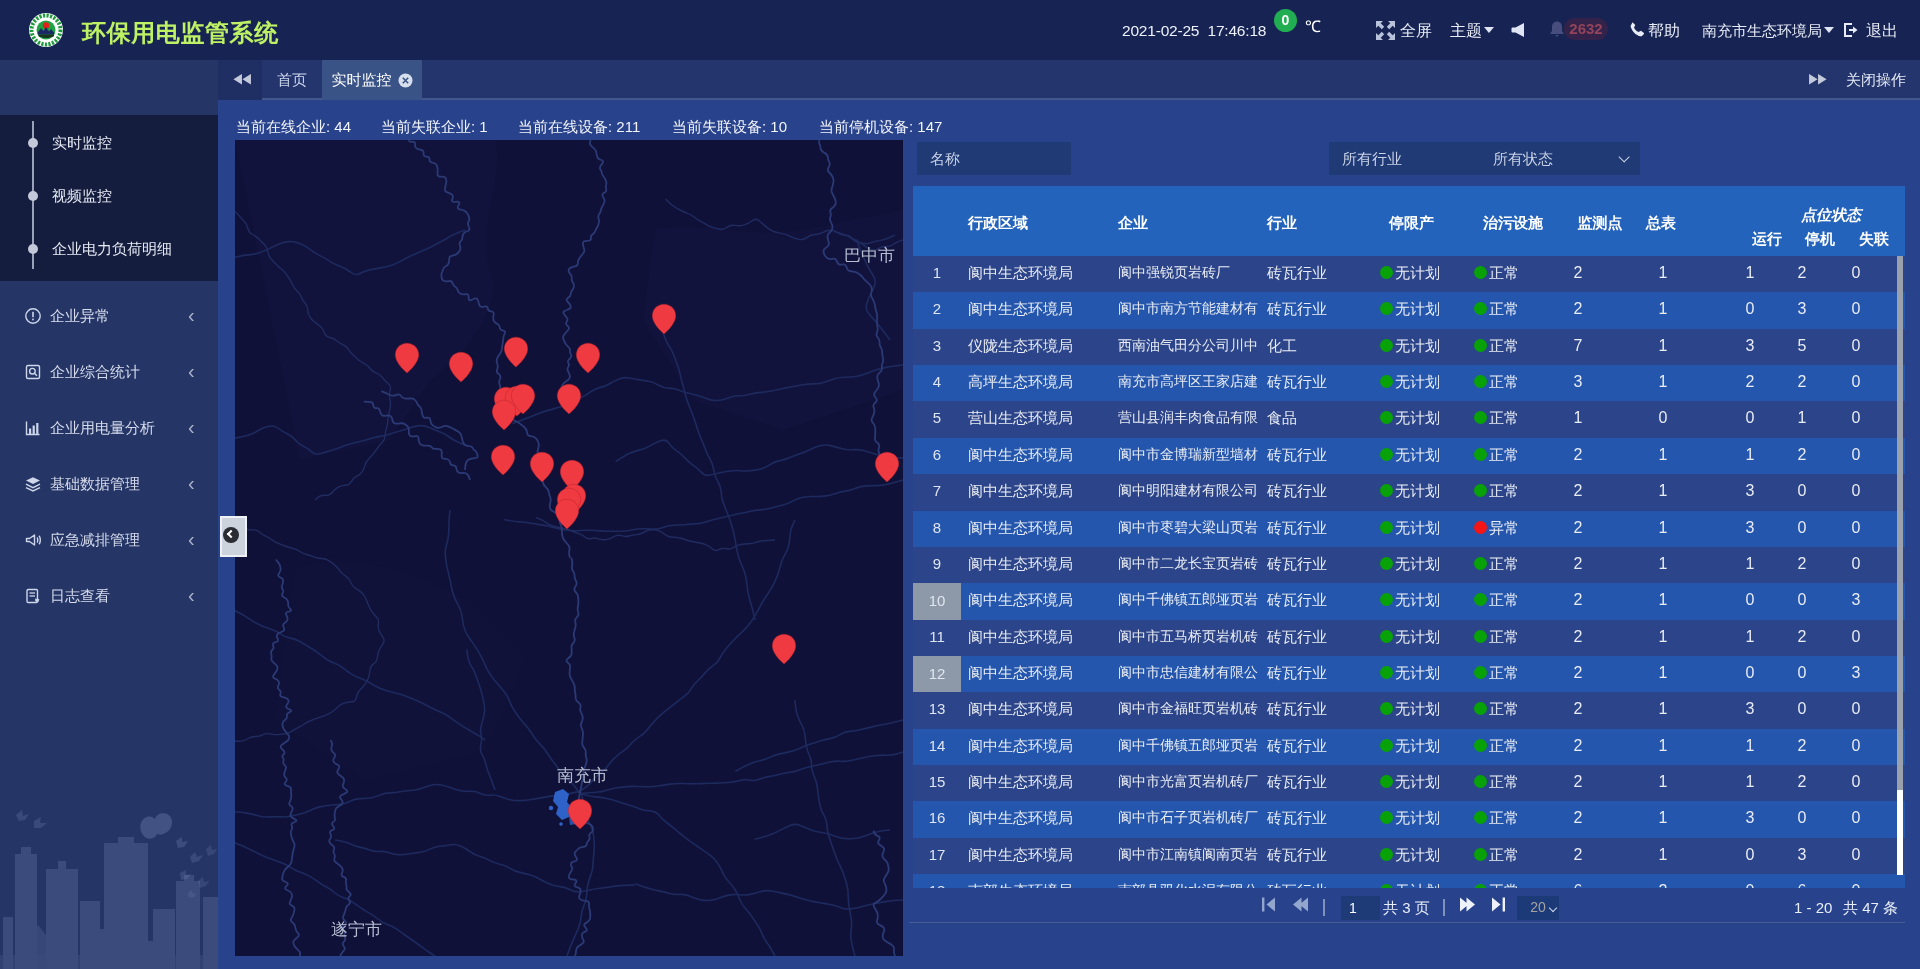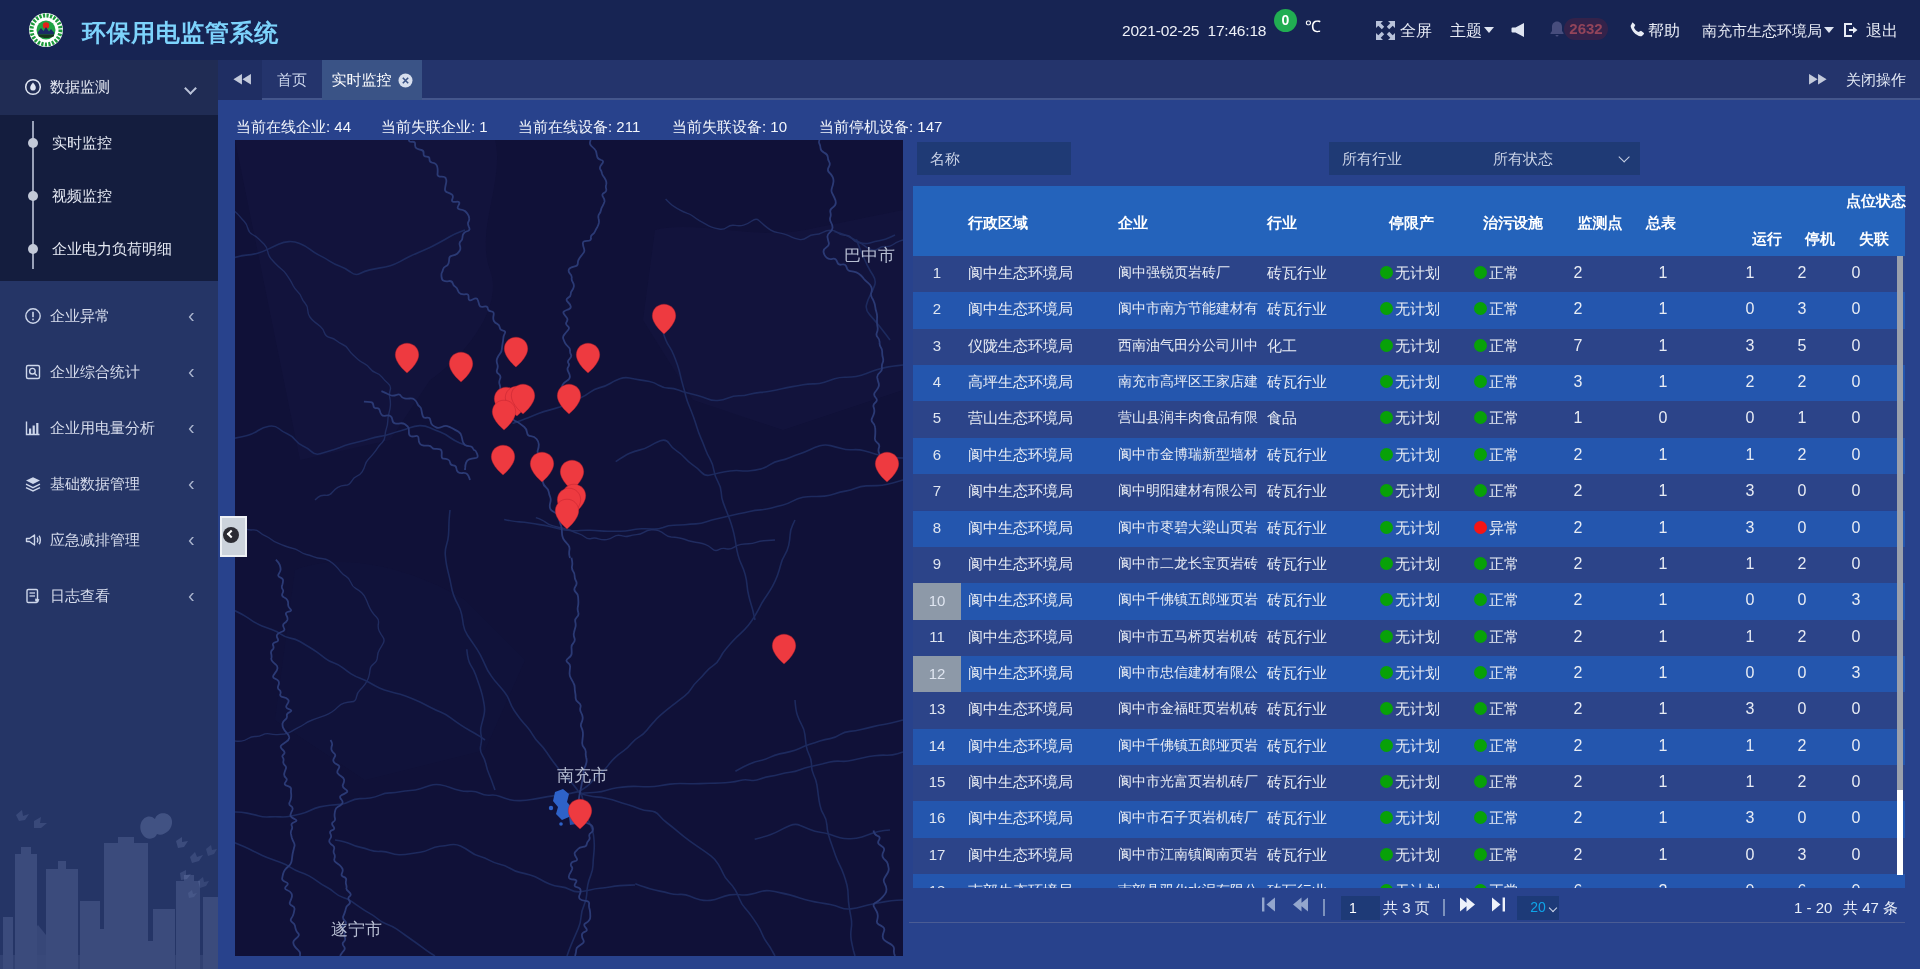"环保用电监管系统" #title { color: #7dd3fc -> #bef264 }
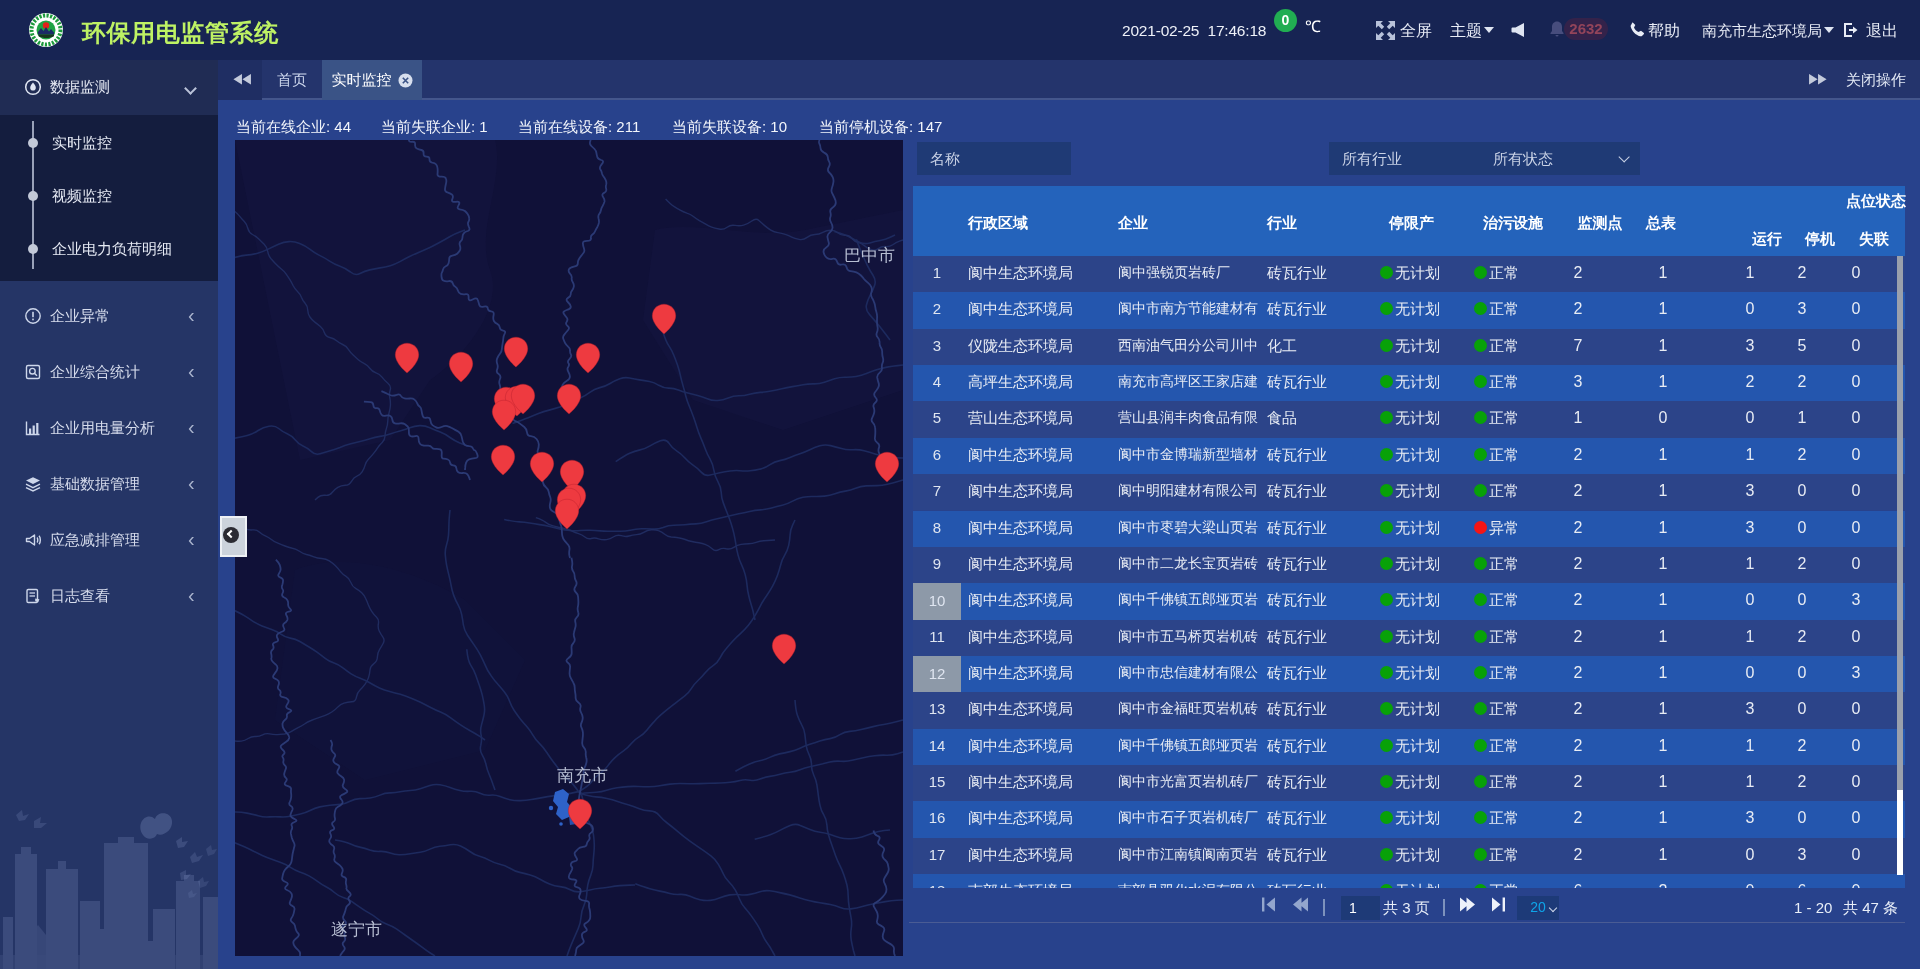"数据监测" div { html: <div> <span><svg> <circle></circle> <path></path> </svg></span> <span>数据监测</span> <span></span> </div> -> none }
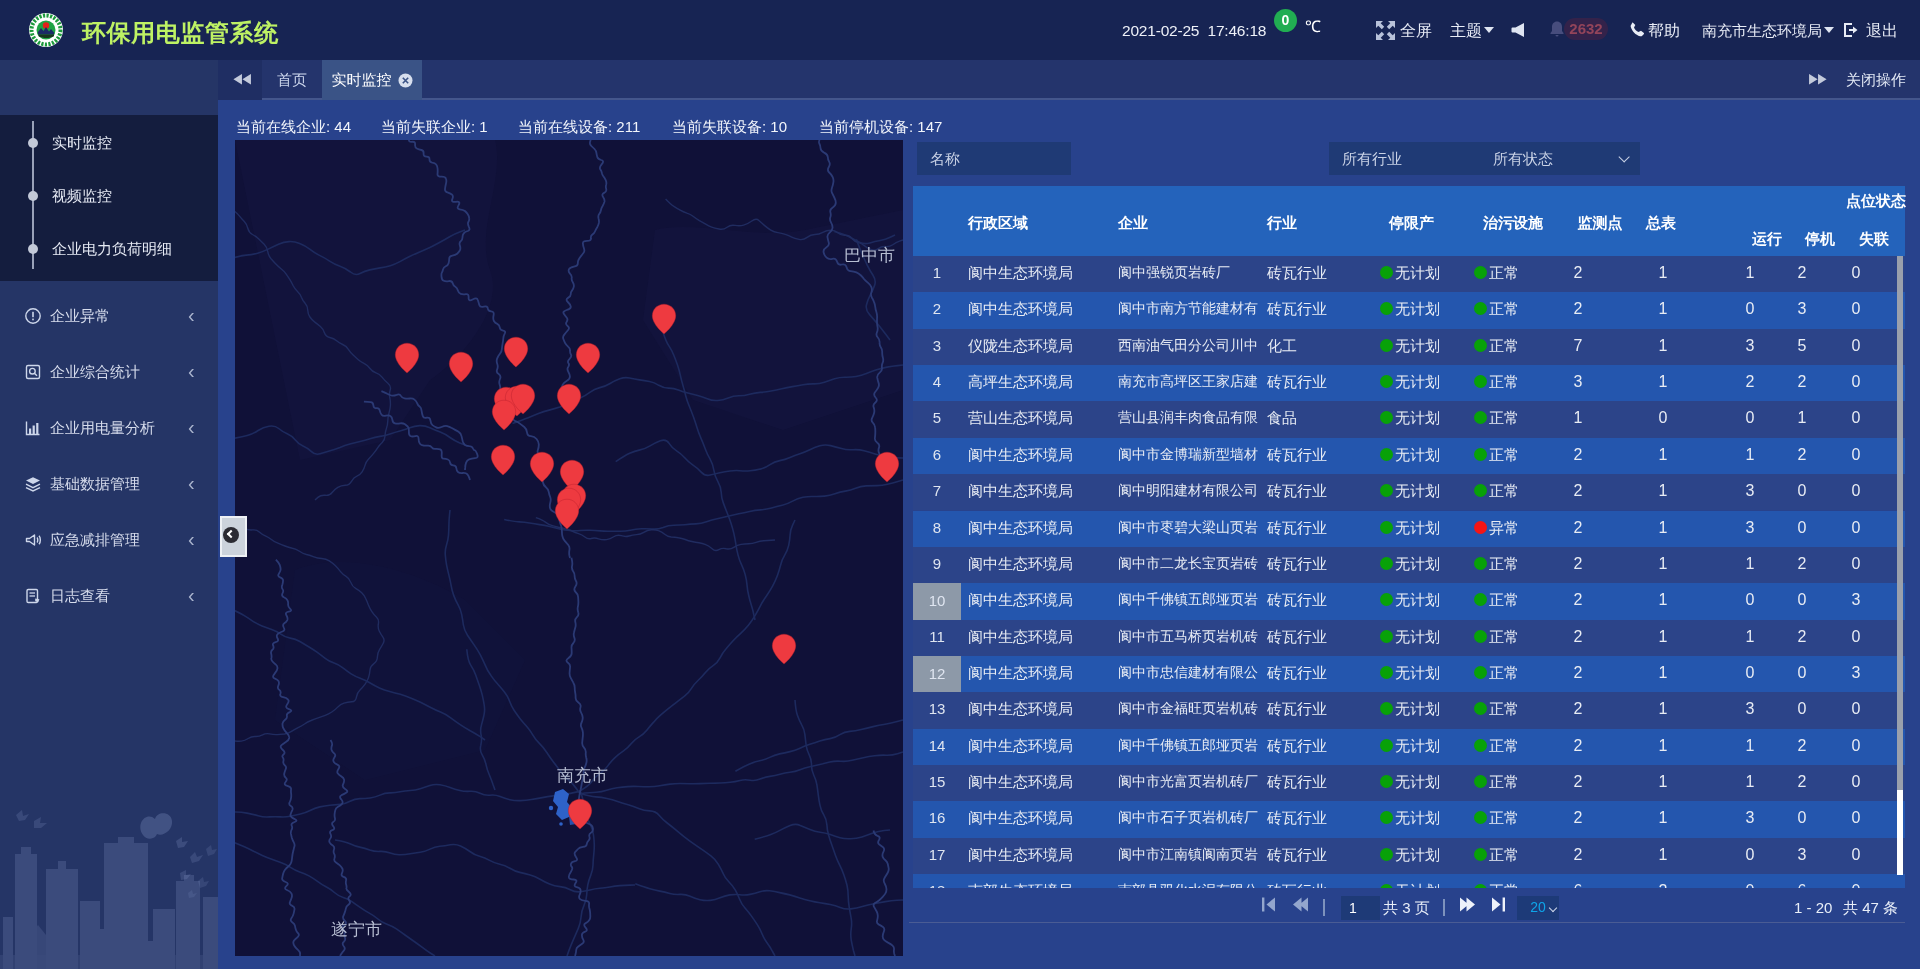"点位状态" .hps { font-style: none -> italic; text-align: right -> center; top: 6px -> 20px }
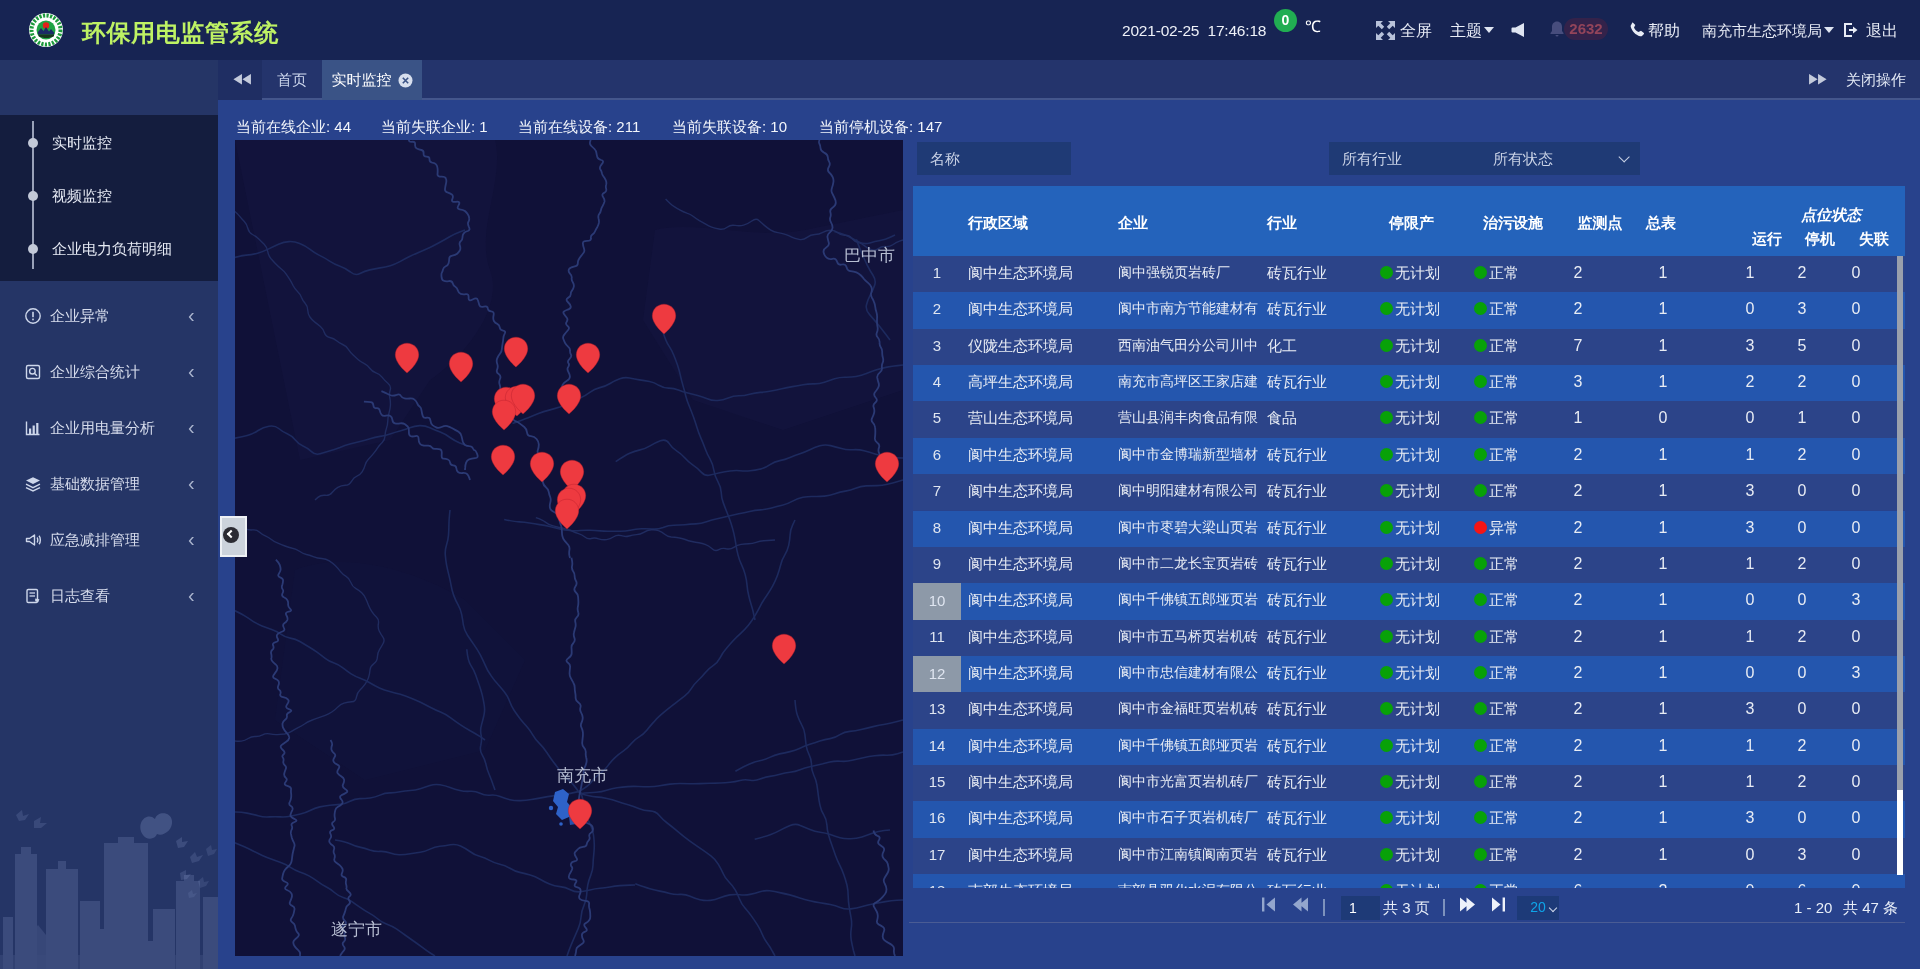"20" #pgsel { color: #0ea5e9 -> #a3a3a3 }
